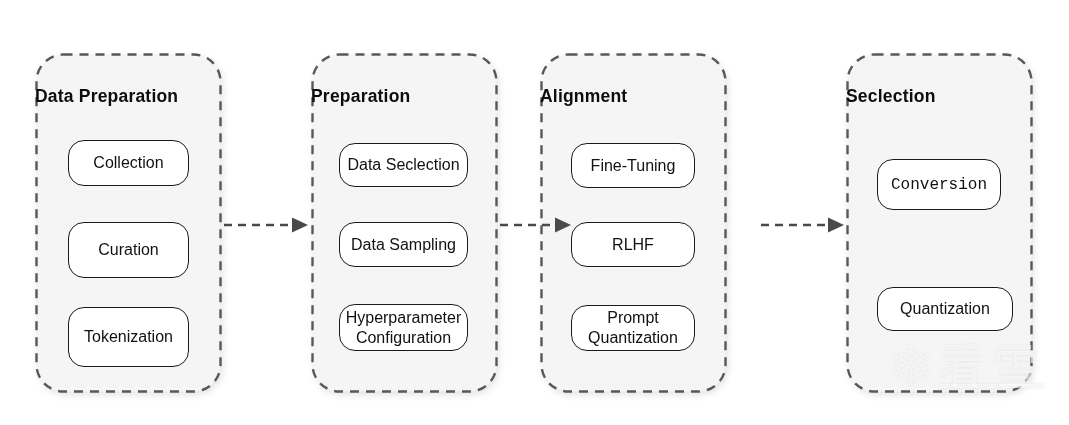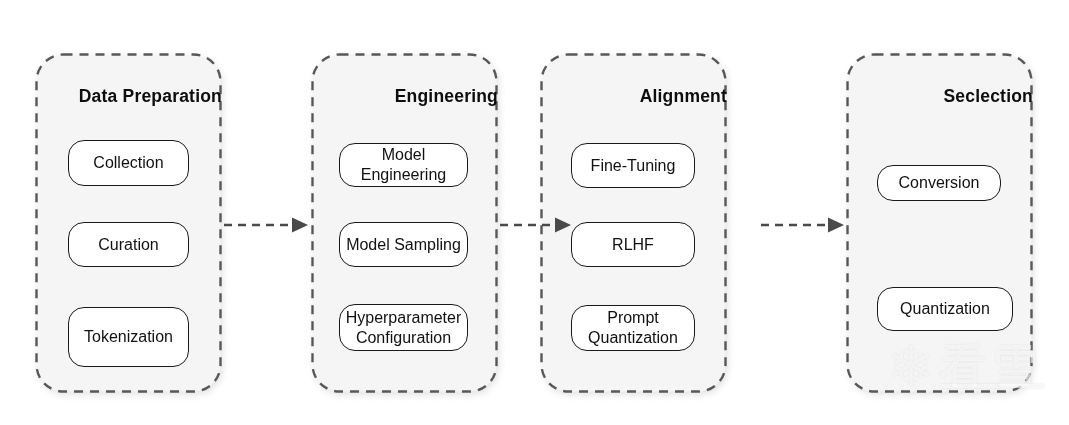"Data Preparation" .stage-title { text-align: right -> left }
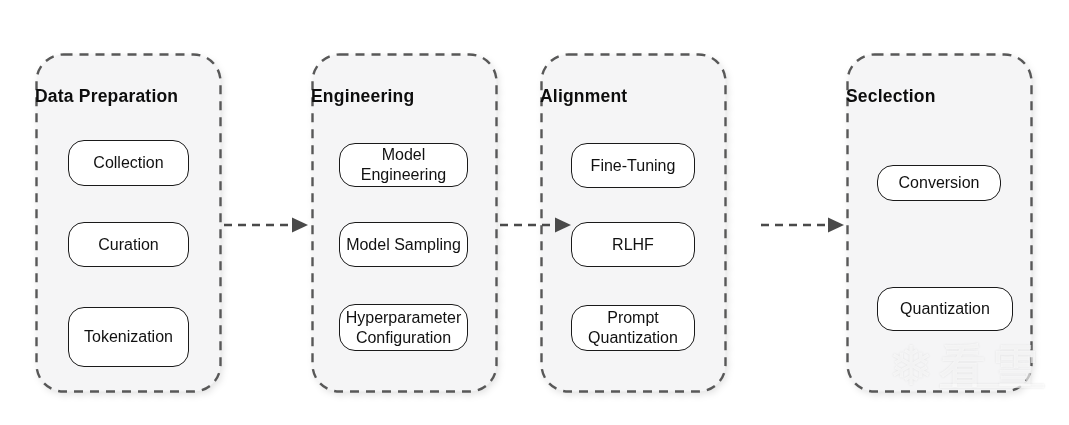"Engineering" div.stage-title { text: Engineering -> Preparation }
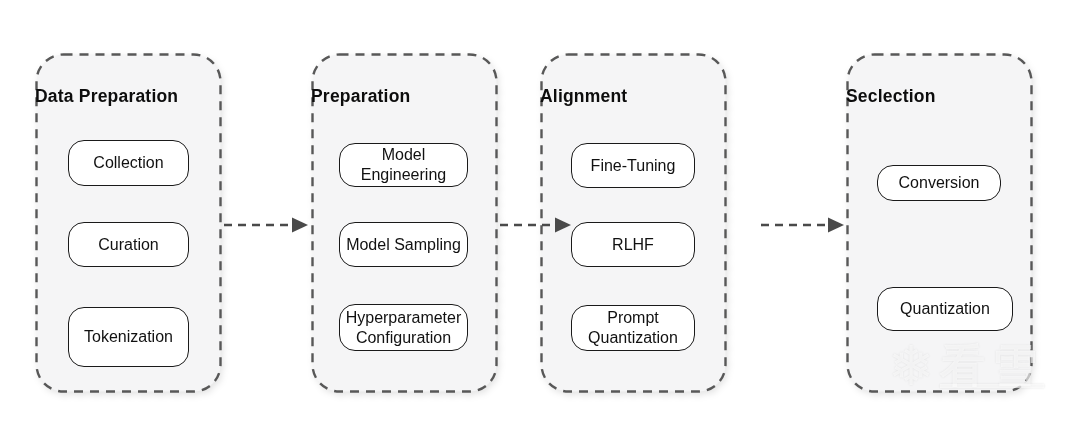"Model Engineering" div.item { text: Model Engineering -> Data Seclection }
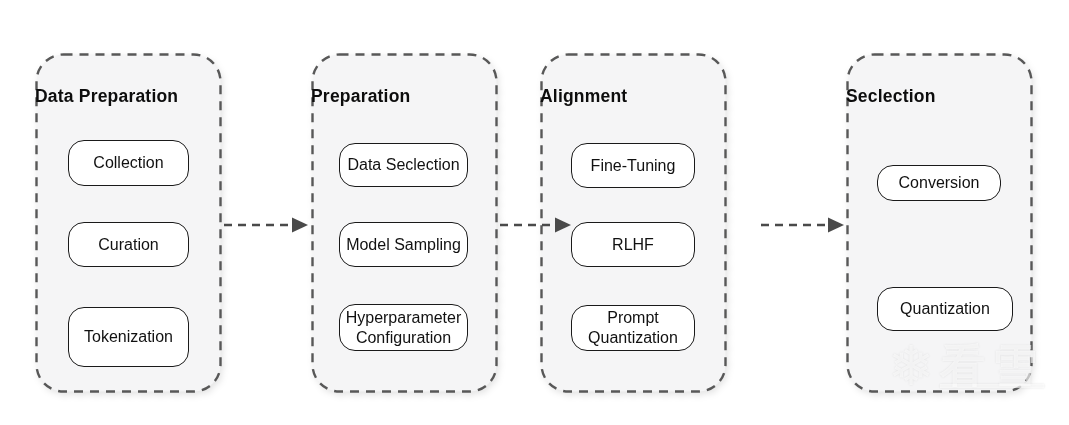"Conversion" .stage-4 .i0 { font-family: none -> Liberation Mono, monospace; height: 36px -> 51px; top: 112px -> 106px }
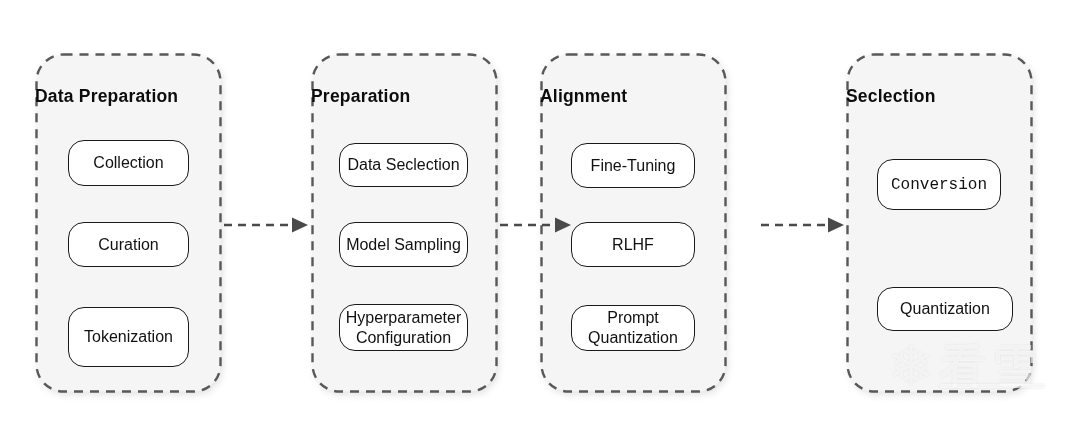"Curation" .stage-1 .i1 { height: 45px -> 56px }
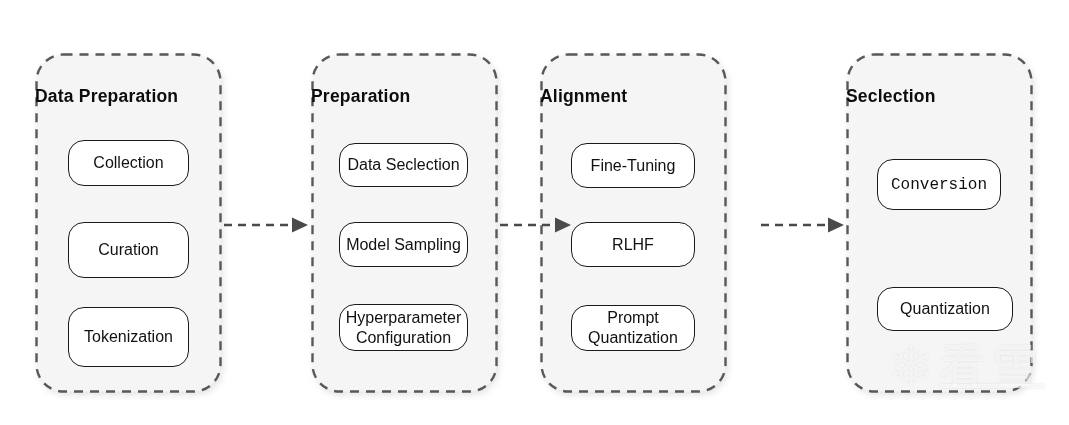"Model Sampling" div.item { text: Model -> Data }
